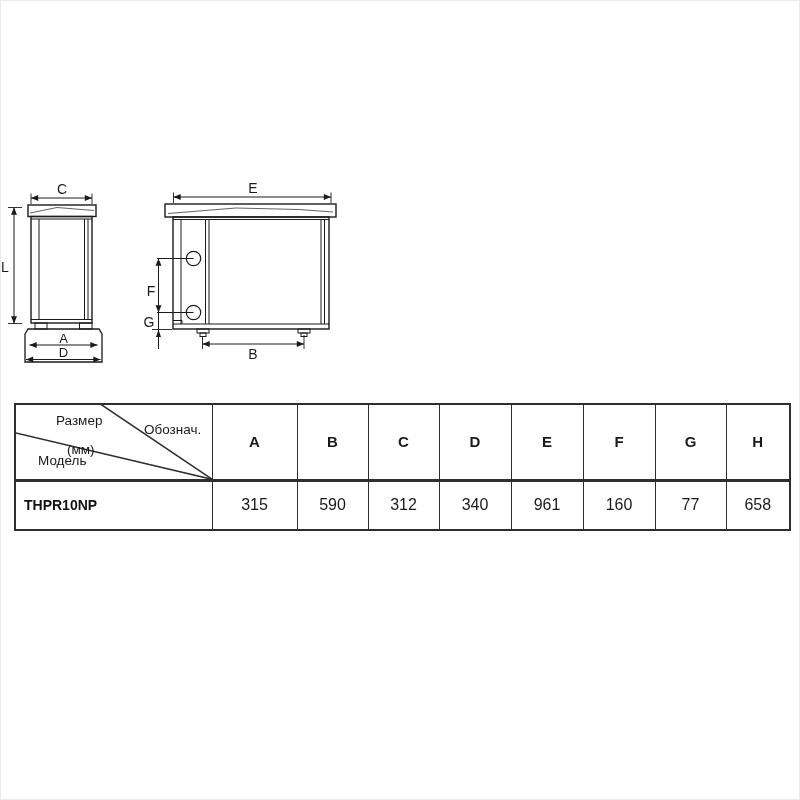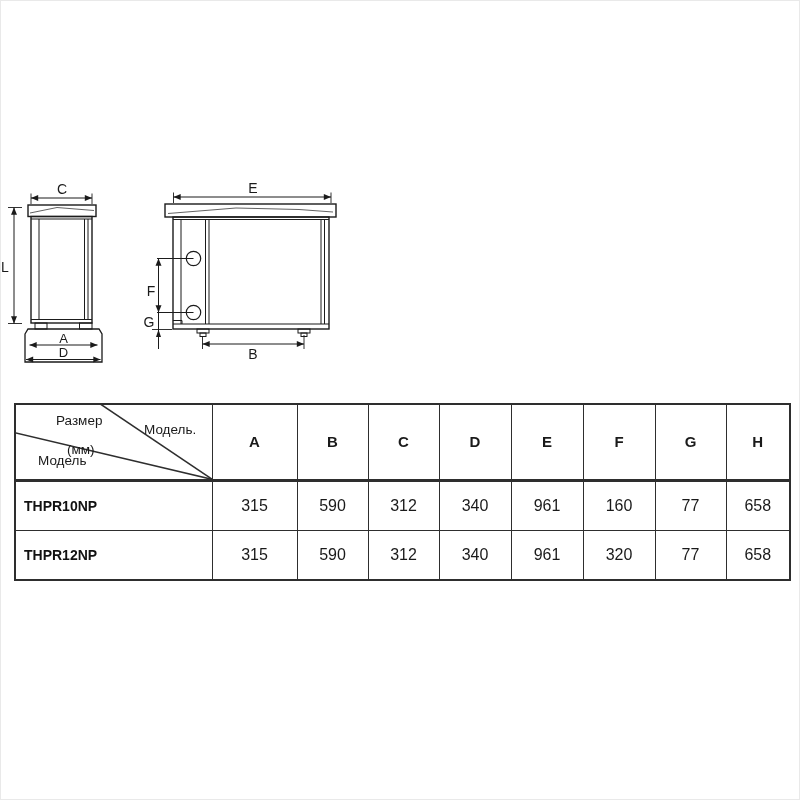"Модель." span.lbl-desig { text: Модель -> Обознач }
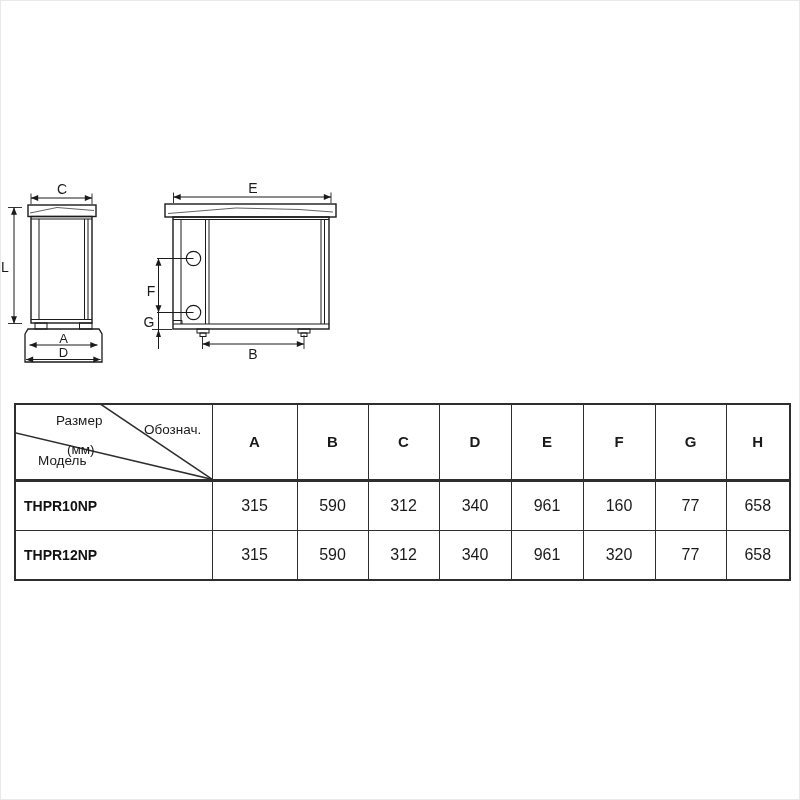"THPR12NP" tr { html: <tr> <td>THPR12NP</td> <td>315</td> <td>590</td> <td>312</td> <td>340</td> <td>961</td> <td>320</td> <td>77</td> <td>658</td> </tr> -> none }
